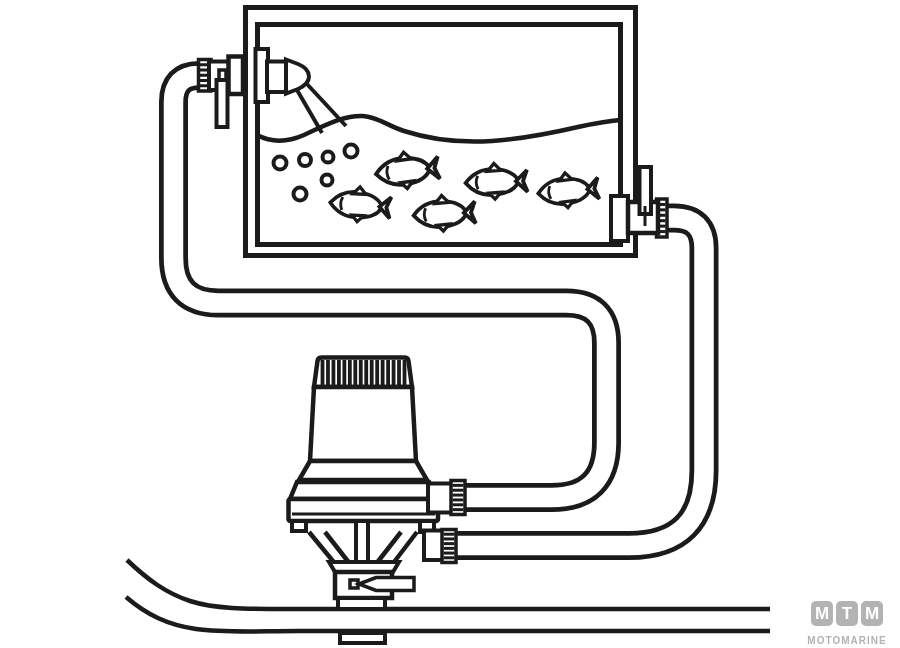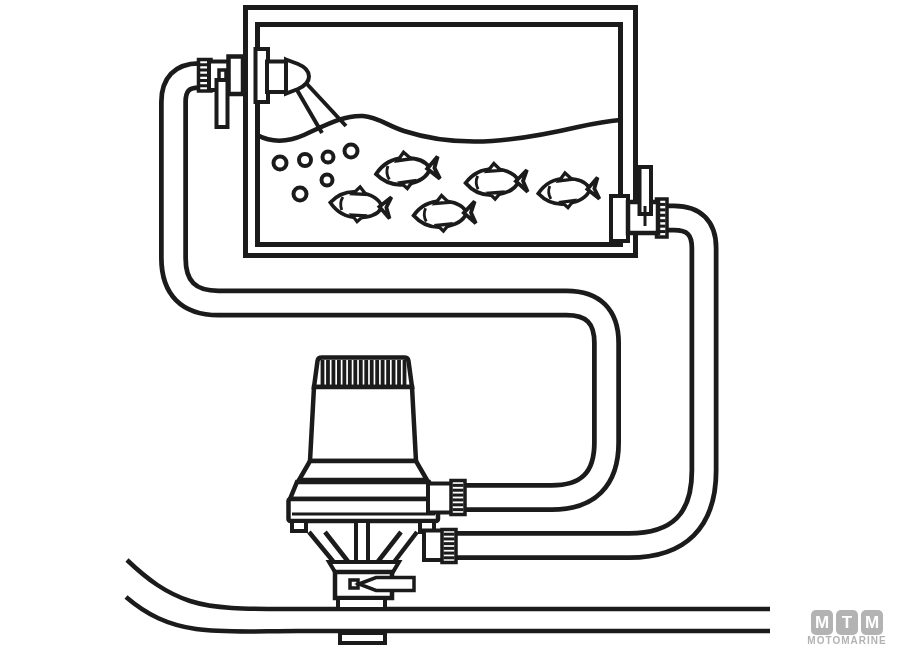"MOTOMARINE" .logo-word { margin-top: 0px -> 9px }
